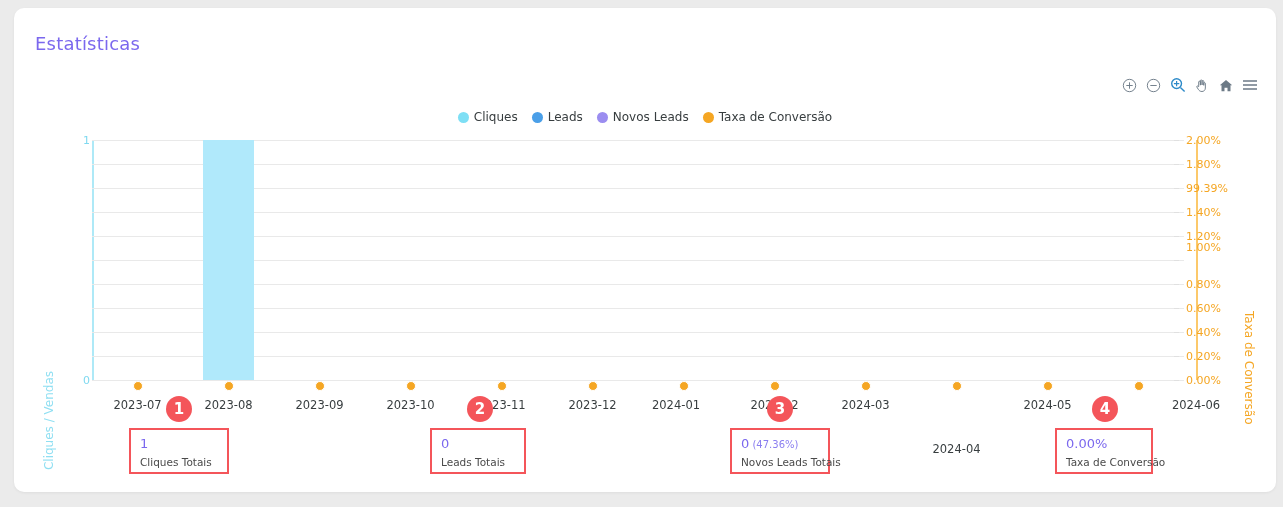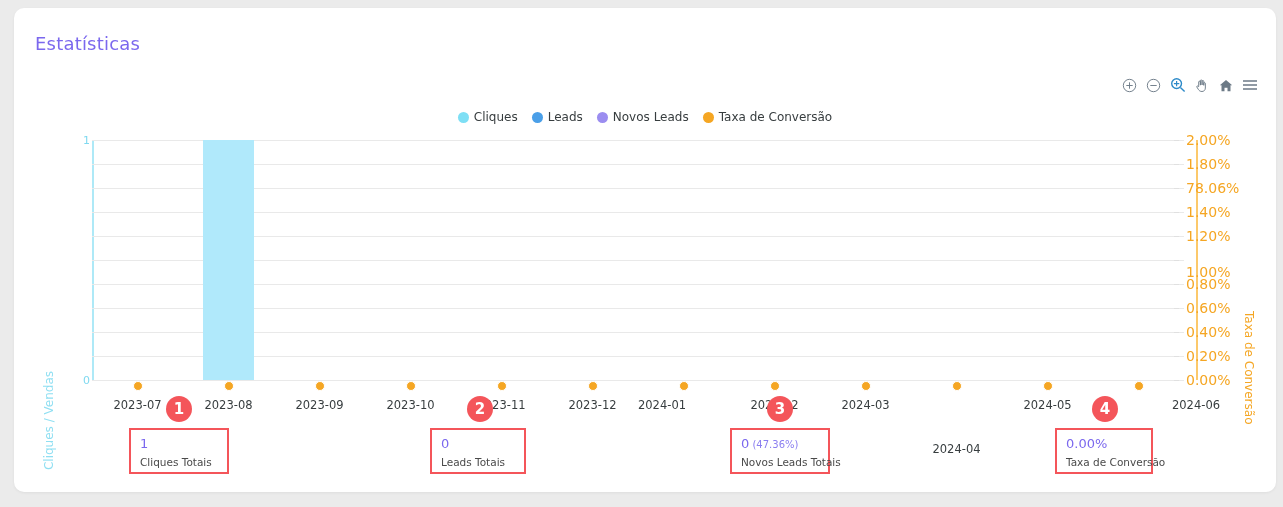"2.00%" .ytick-right { font-size: 14px -> 11px }
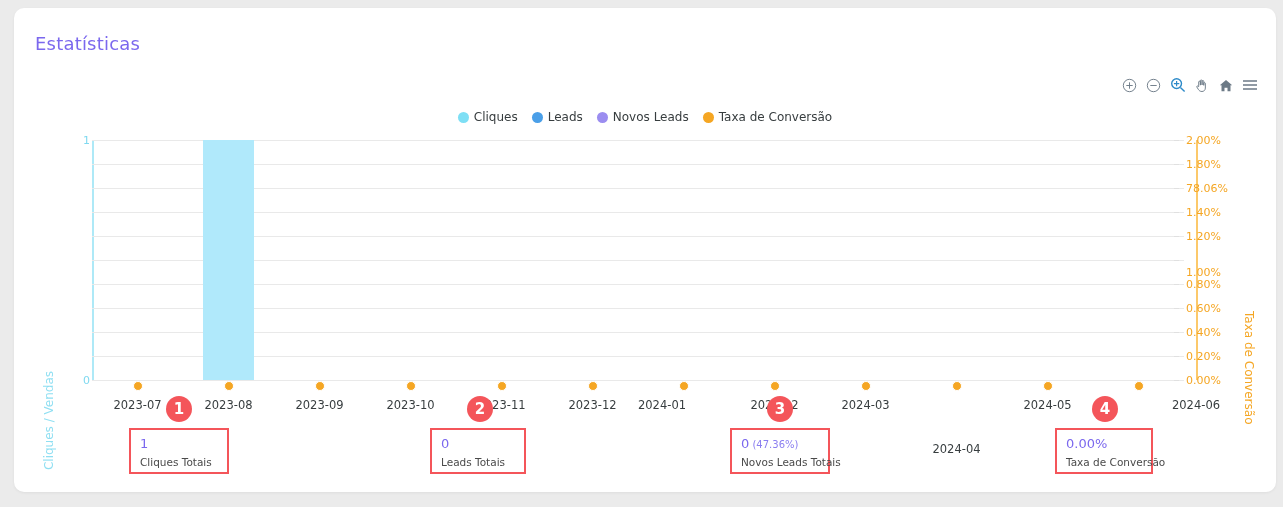"78.06%" div.ytick-right { text: 78.06% -> 99.39% }
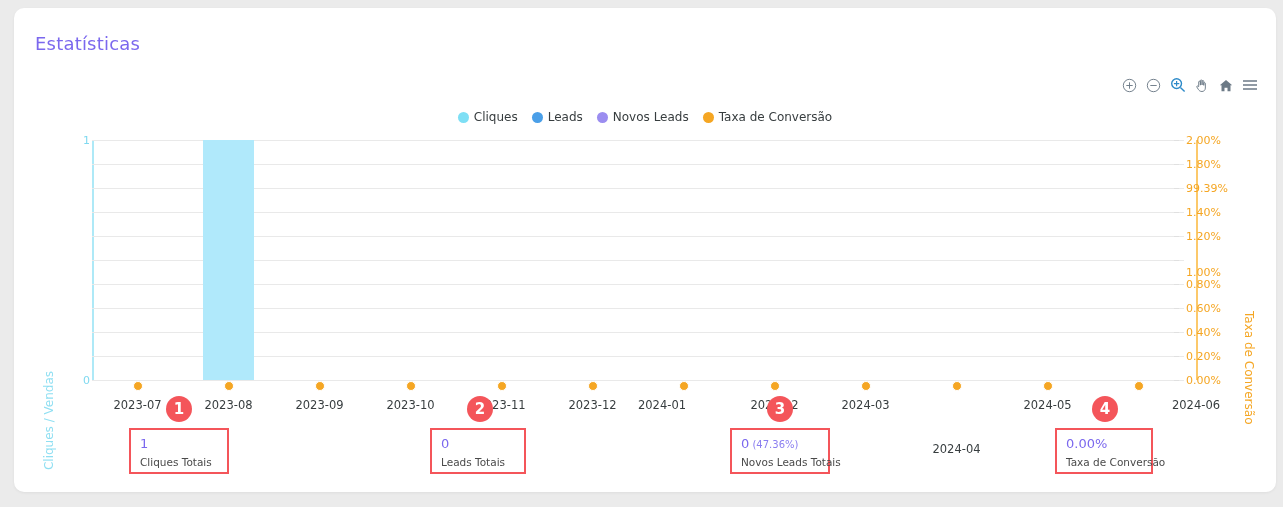"1.00%" div.ytick-right { top: 132px -> 107px }
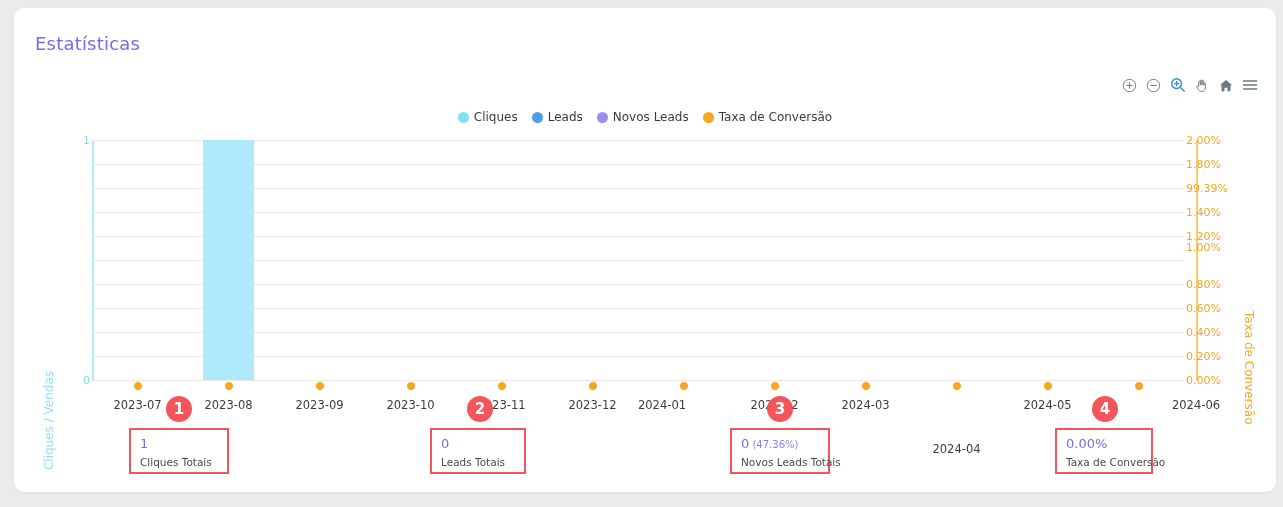"2024-01" div.xlabel { left: 584px -> 598px }
